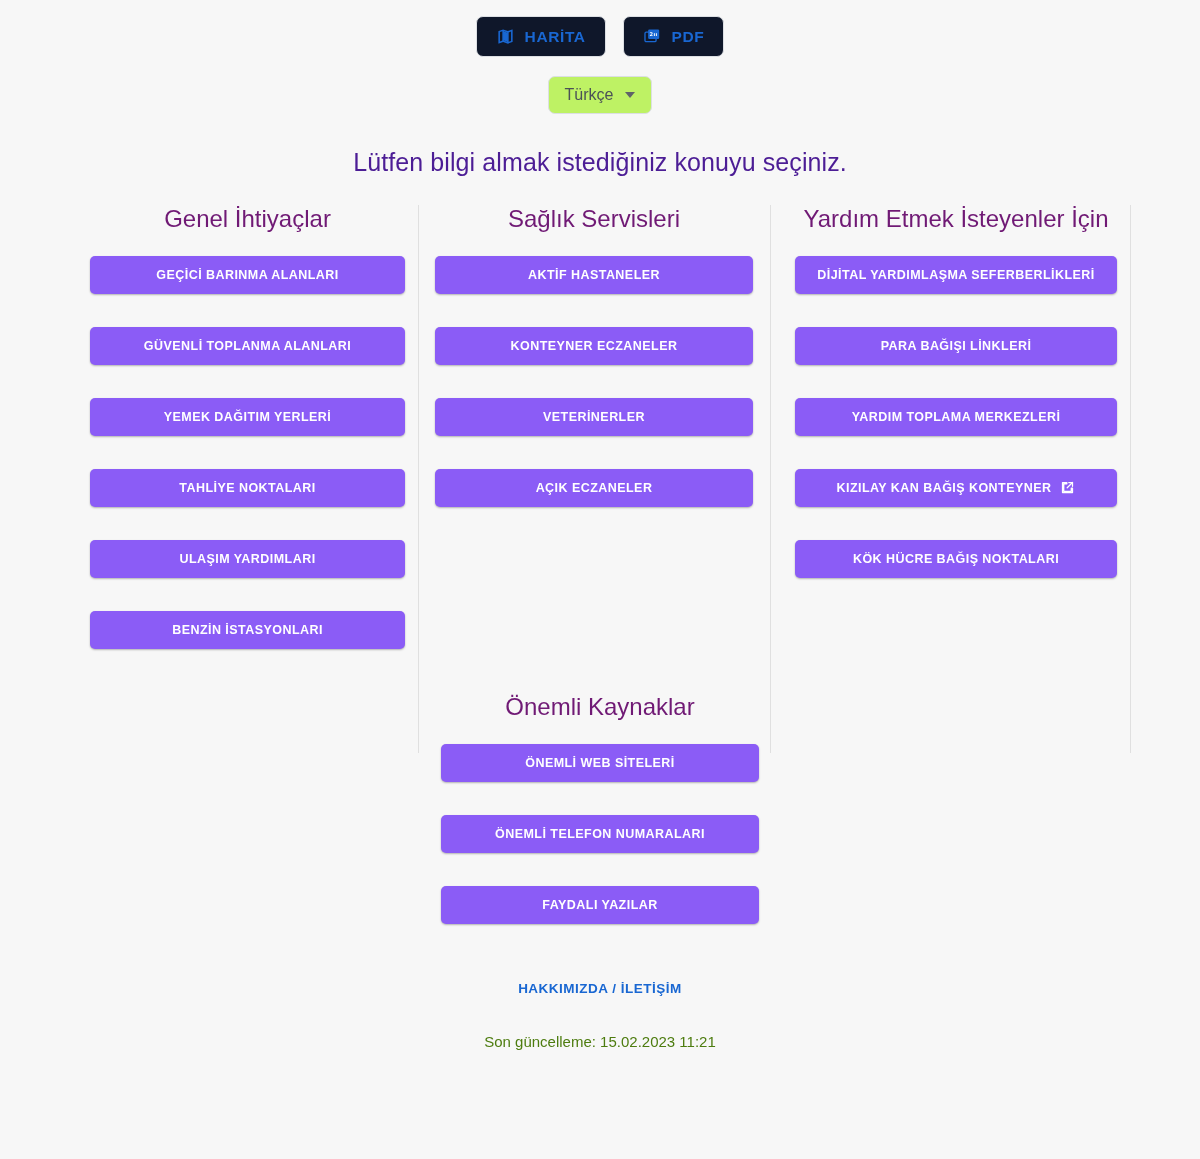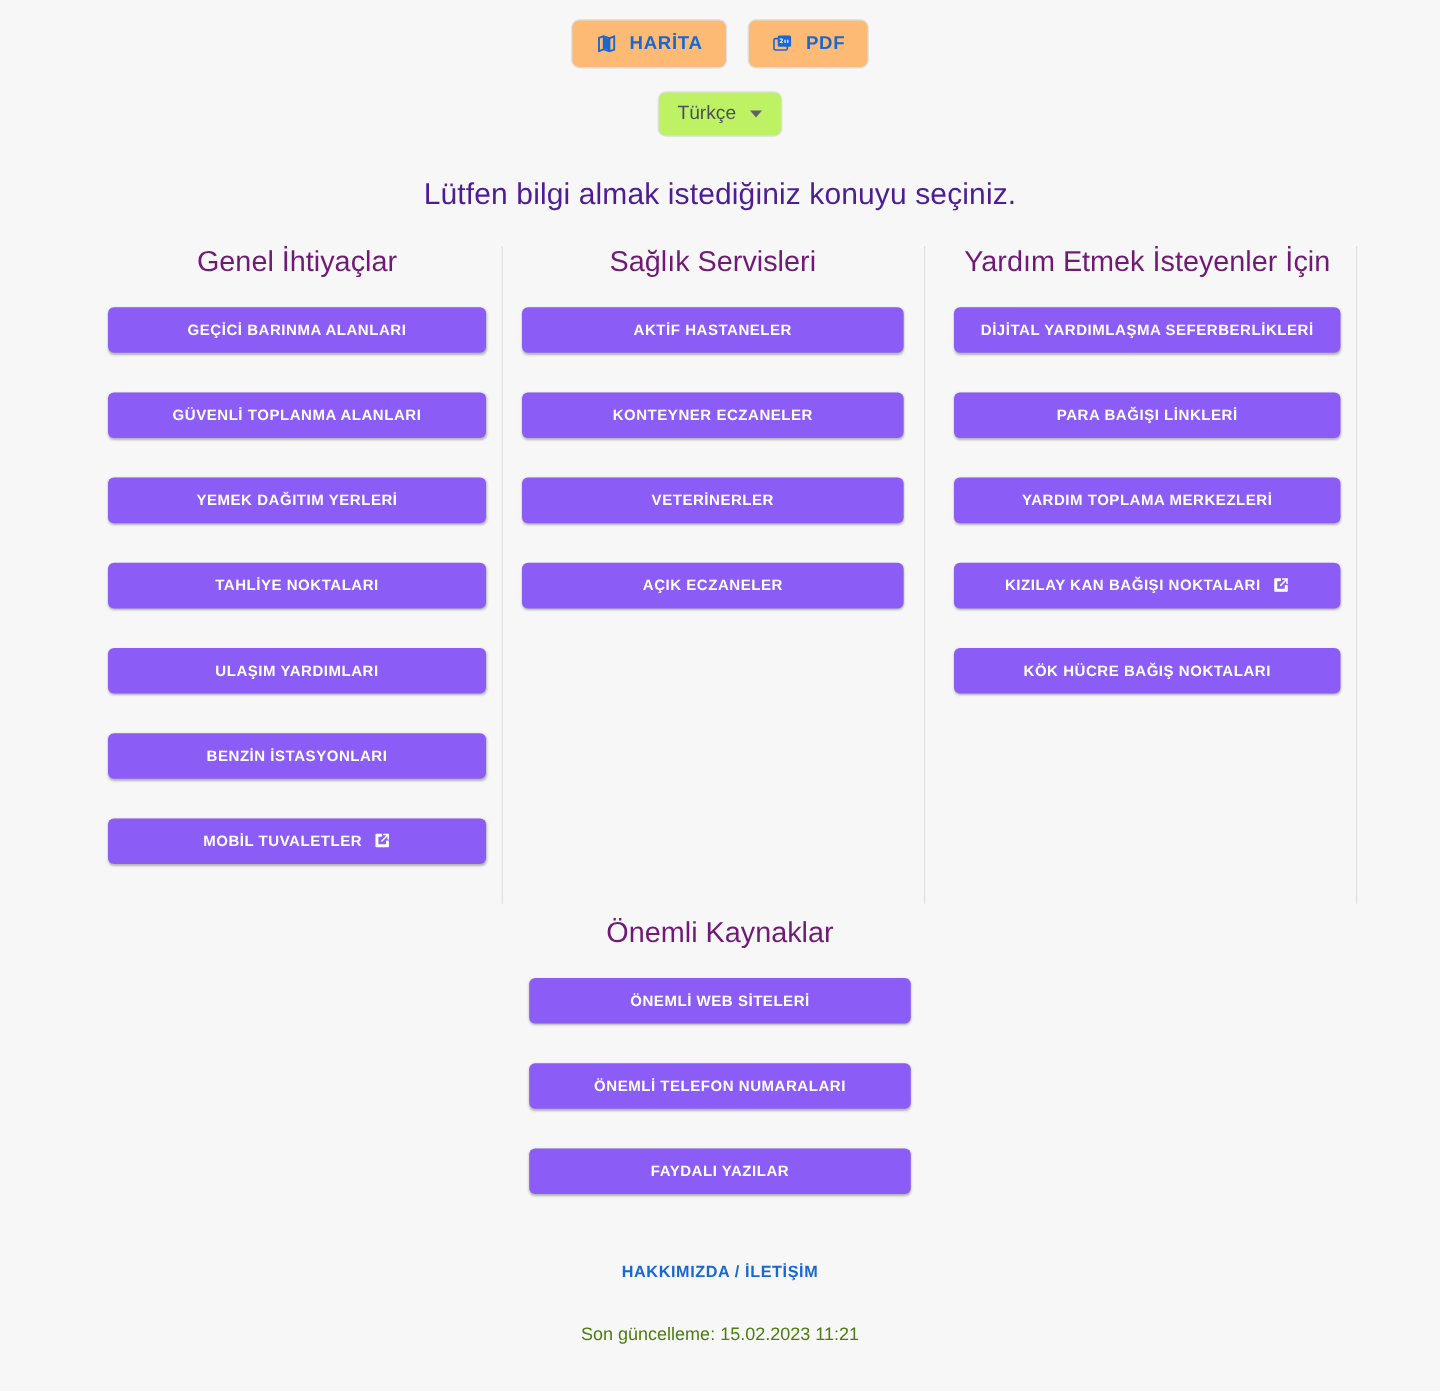"HARİTA" .pill-btn { background: #fdba74 -> #0f172a }
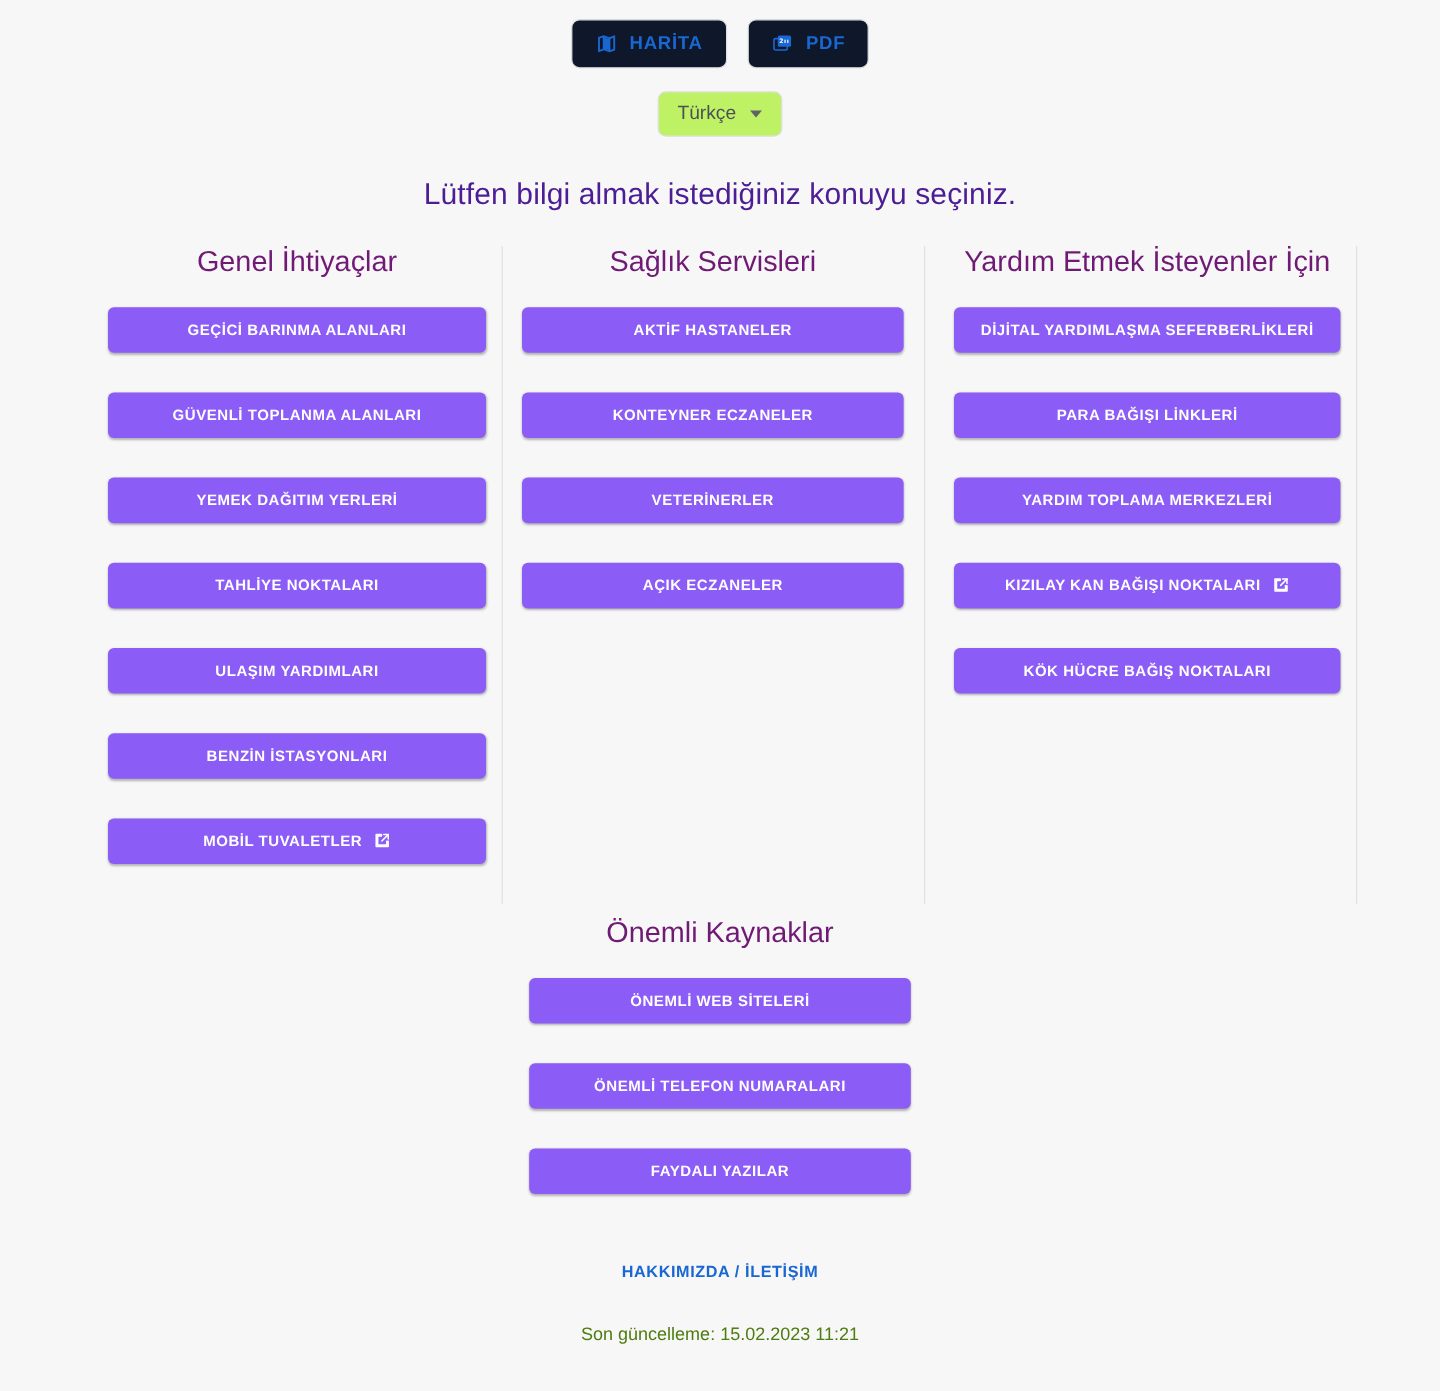"KIZILAY KAN BAĞIŞI NOKTALARI" span { text: BAĞIŞI NOKTALARI -> BAĞIŞ KONTEYNER }
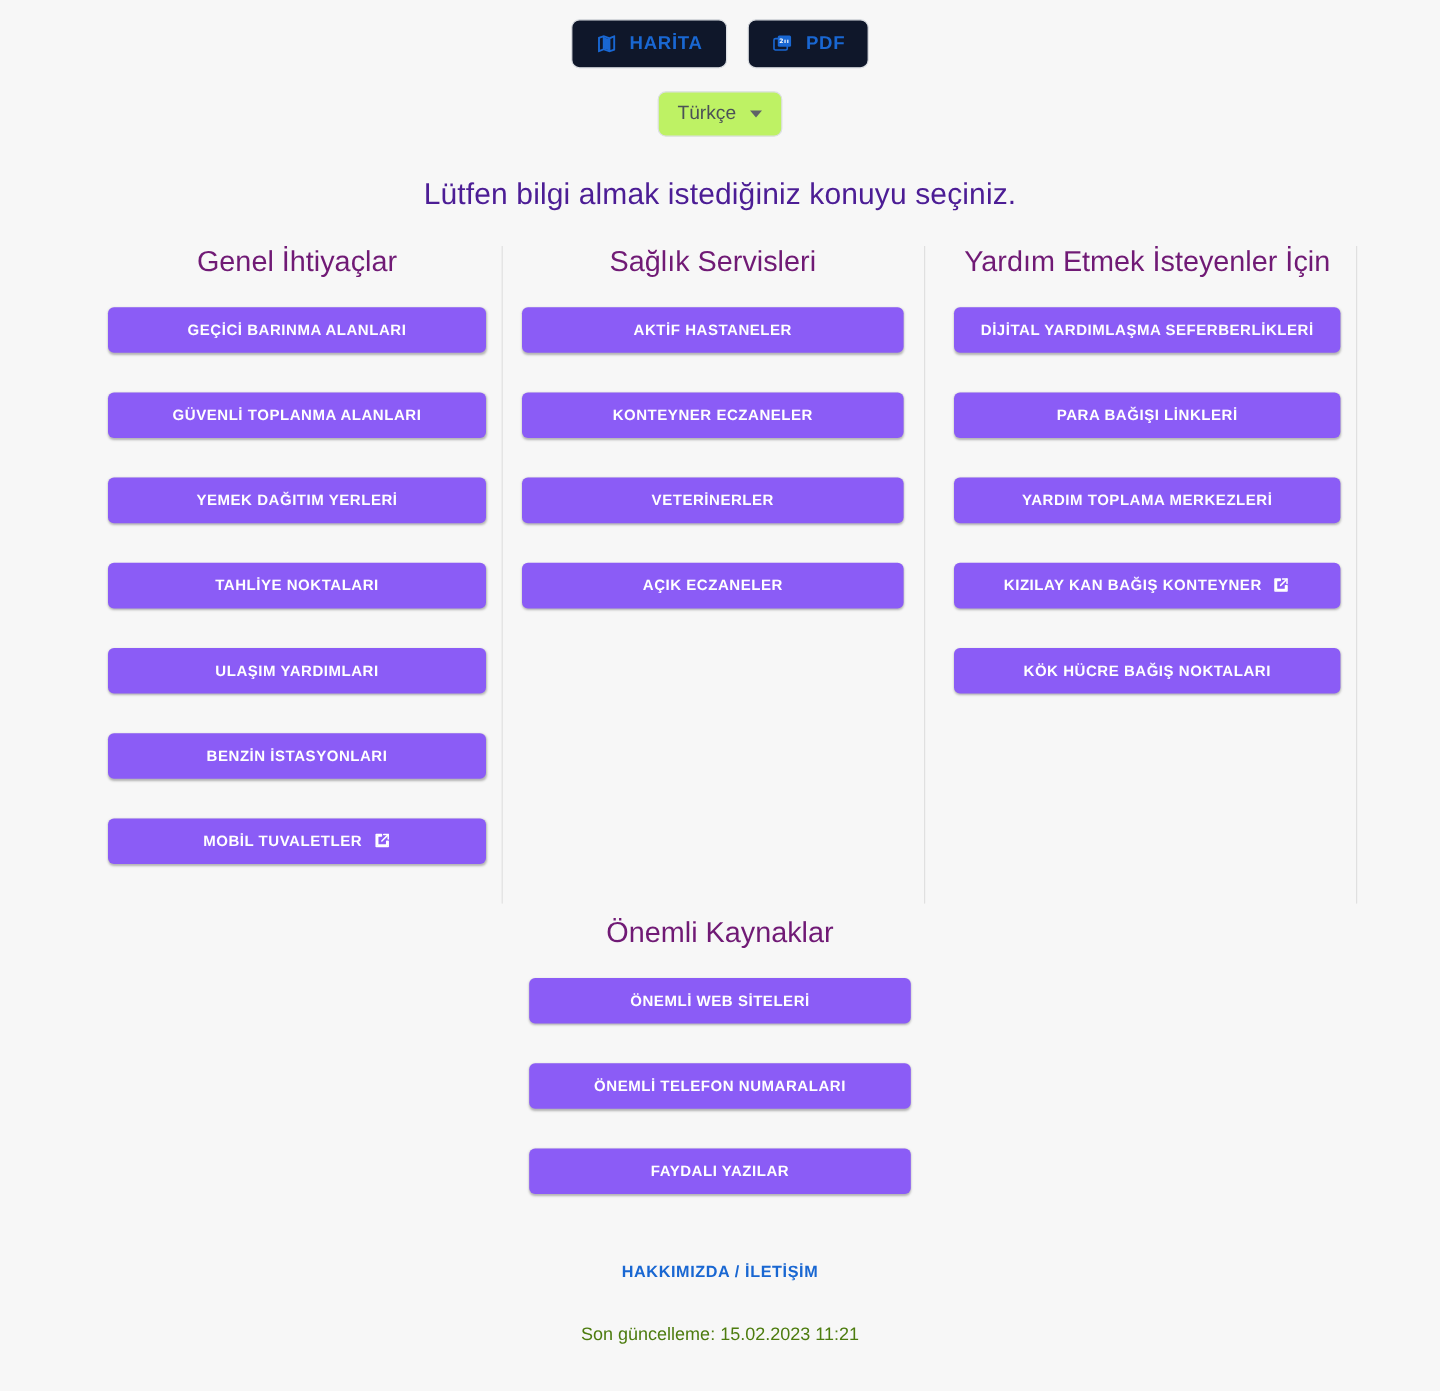"MOBİL TUVALETLER" button.action-btn { html: <button><span> <span>MOBİL TUVALETLER</span> <span> <svg> <path></path> <path></path> <path></path> </svg> </span> </span></button> -> none }
